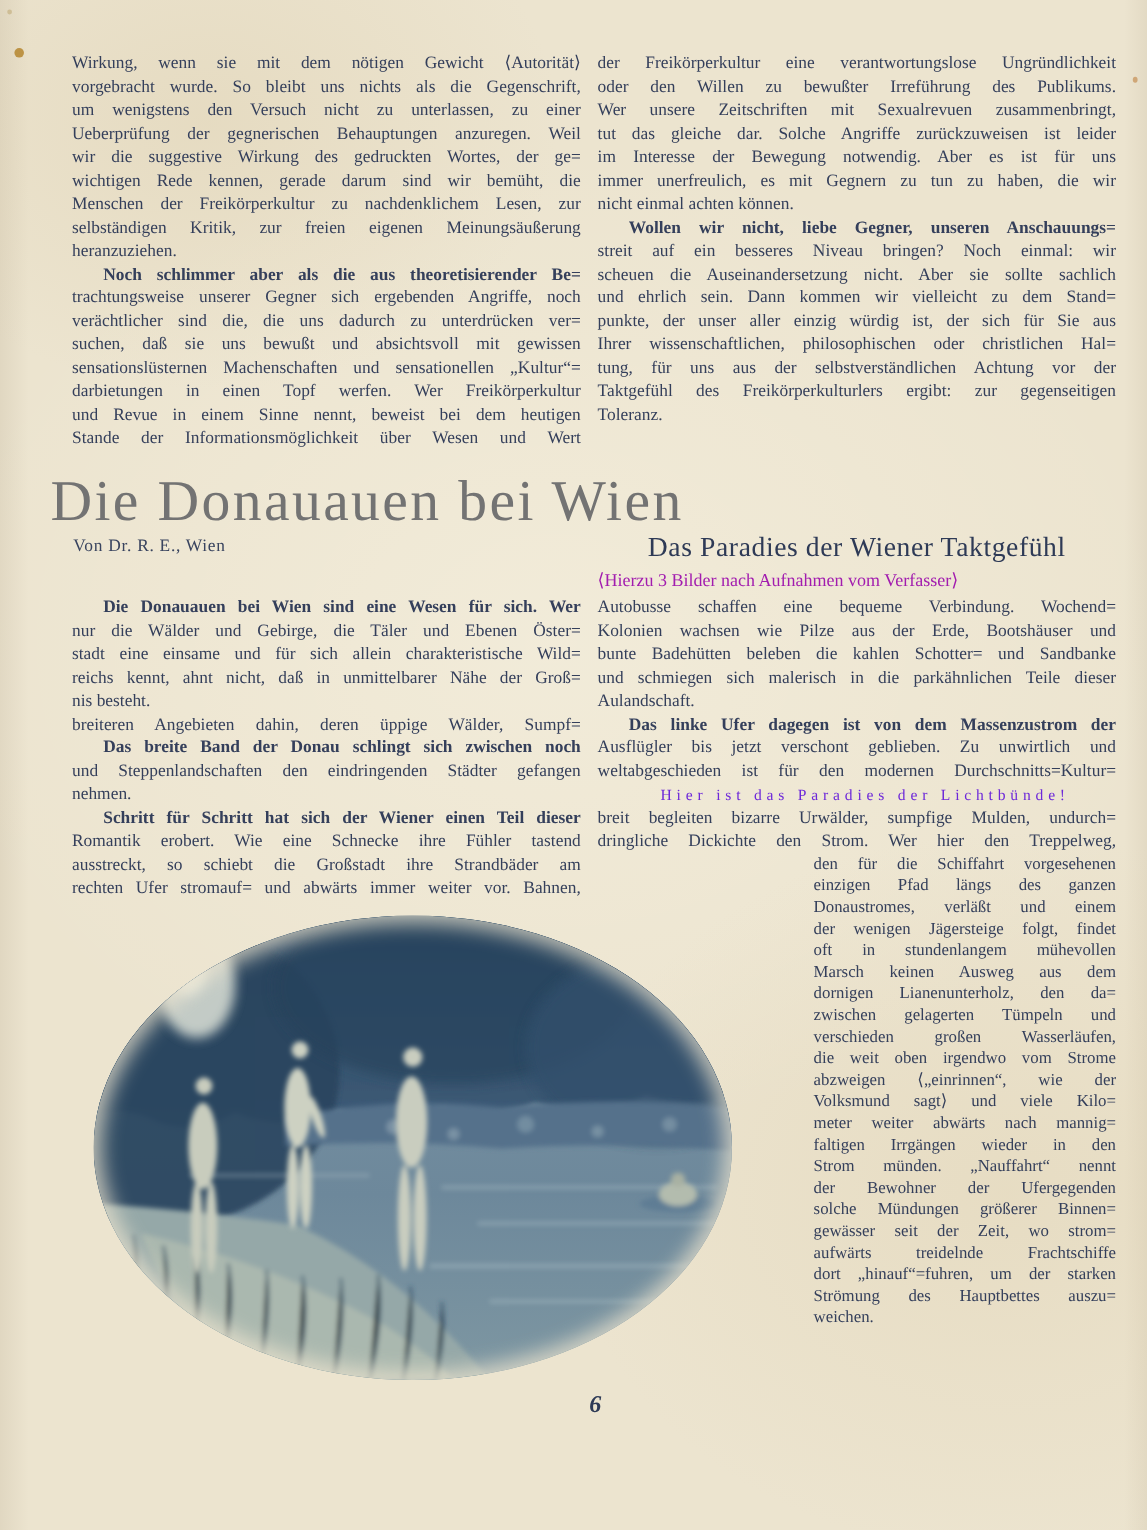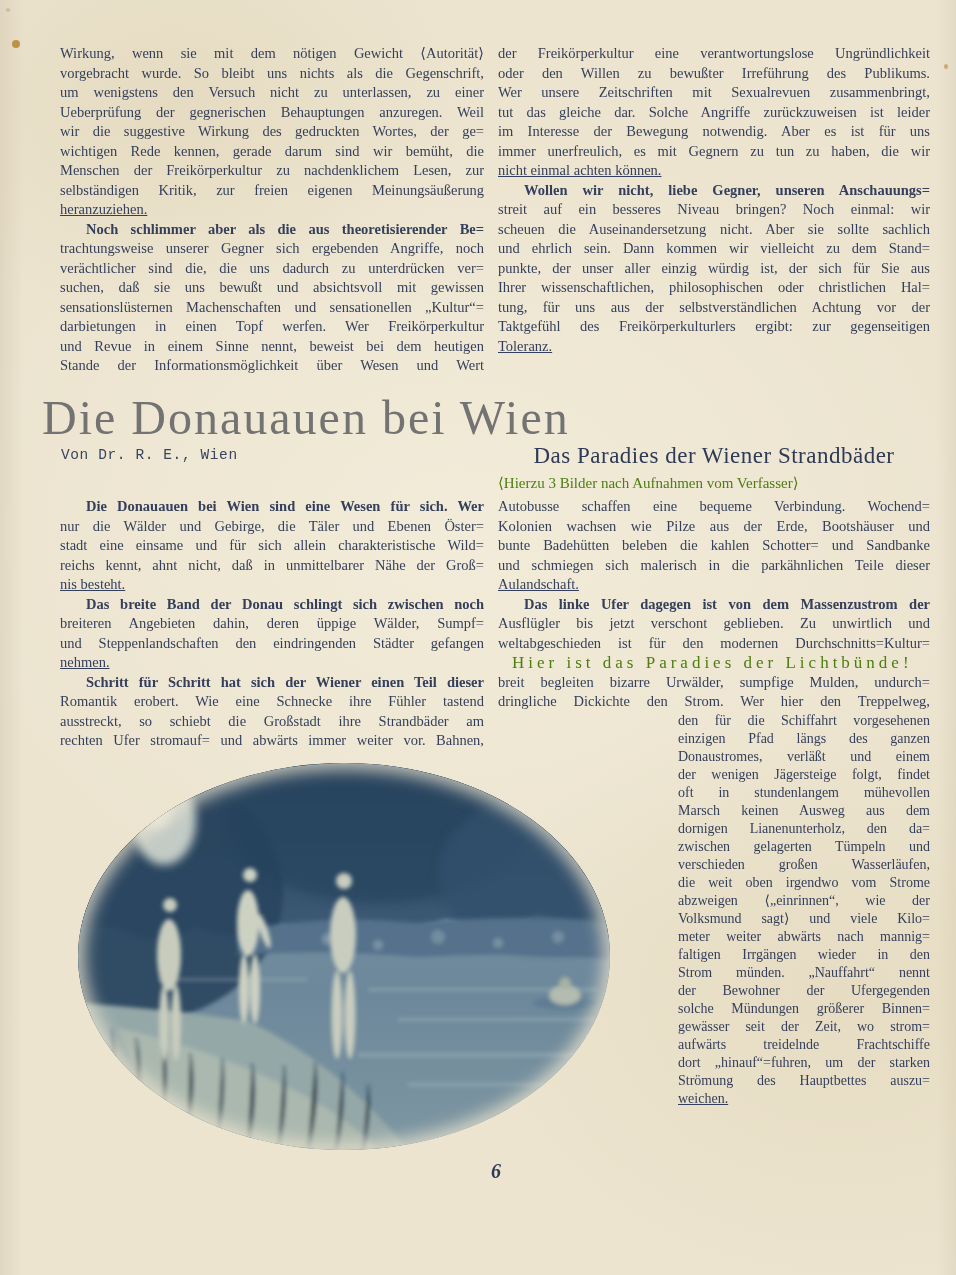"nicht einmal achten können." .ln.last { text-decoration: underline -> none }
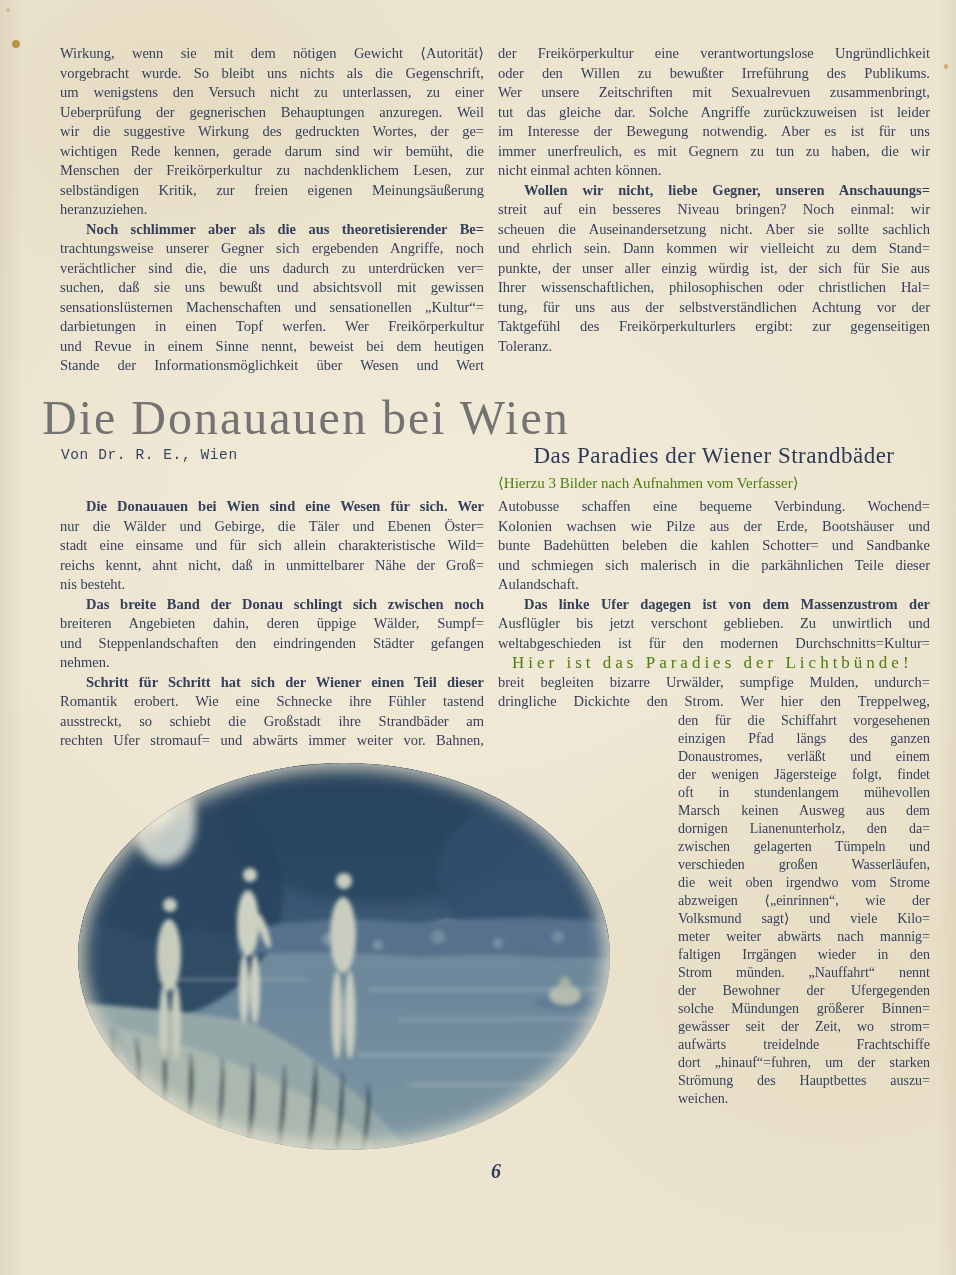"Von Dr. R. E., Wien" #byline { font-family: Liberation Mono, monospace -> none }
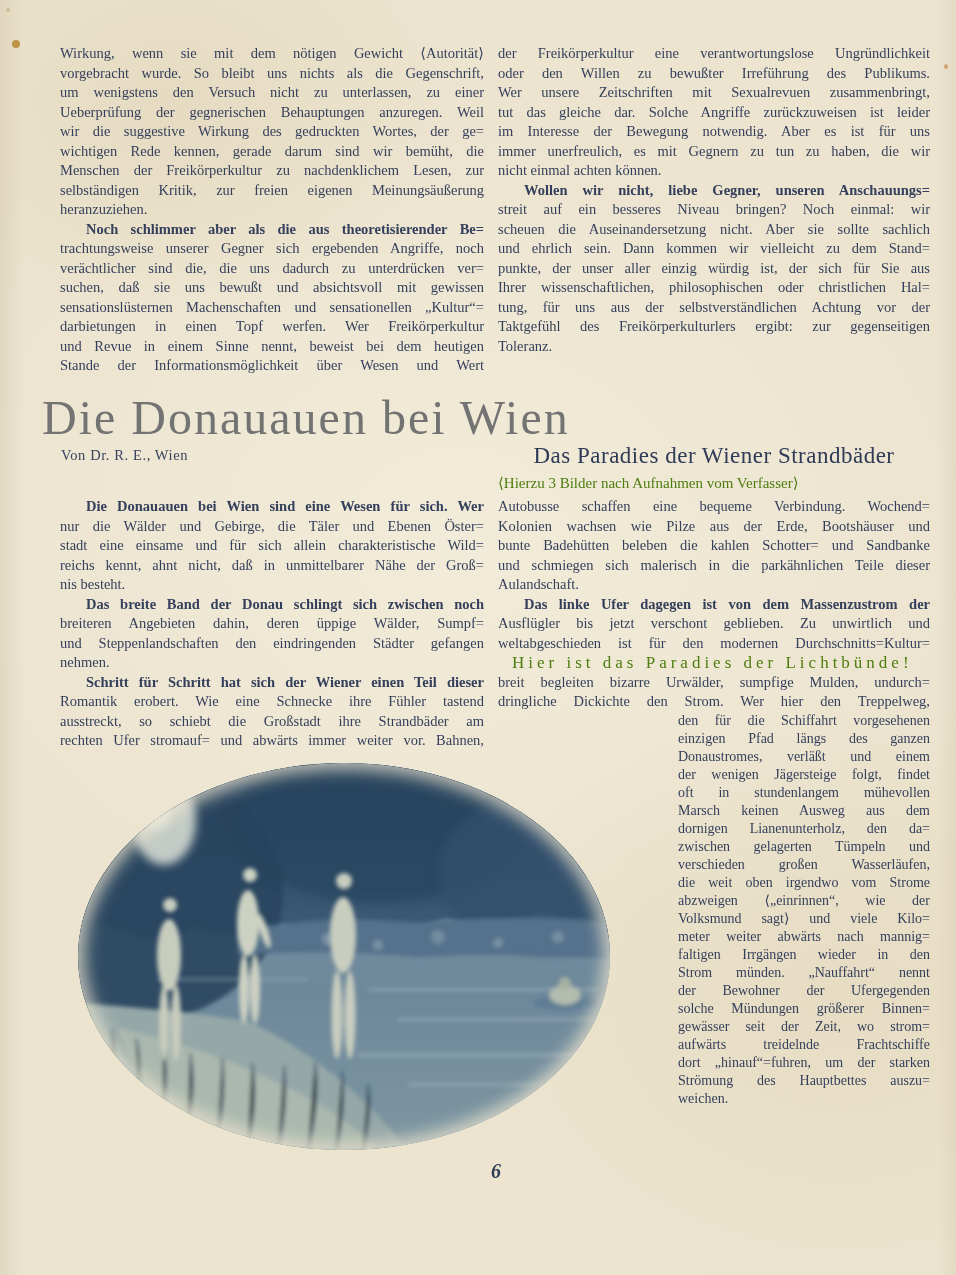"Das Paradies der Wiener Strandbäder" div { text: Strandbäder -> Taktgefühl }
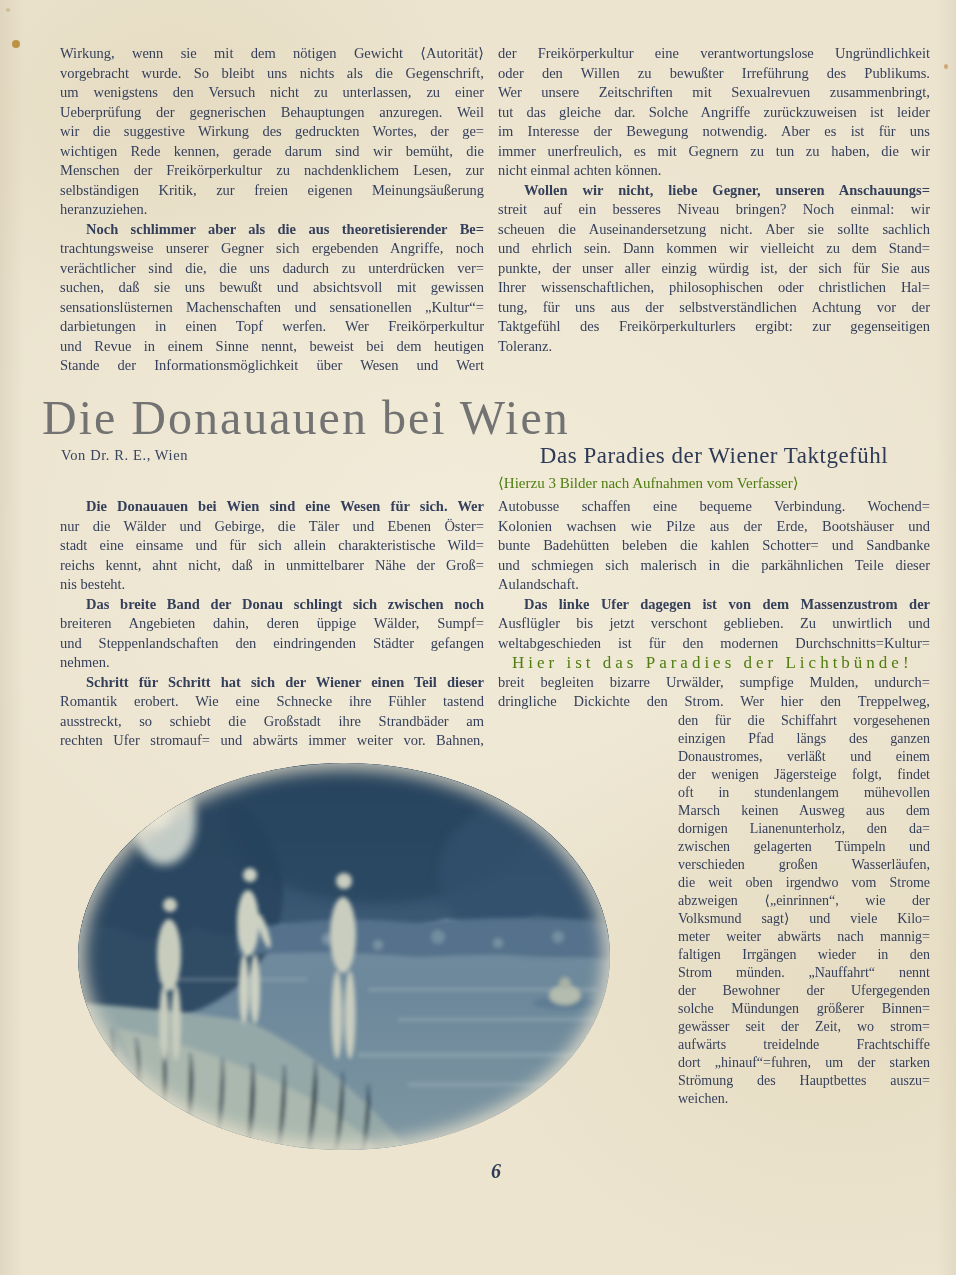"⟨Hierzu 3 Bilder nach Aufnahmen" #subnote { color: #4d7c0f -> #a21caf }
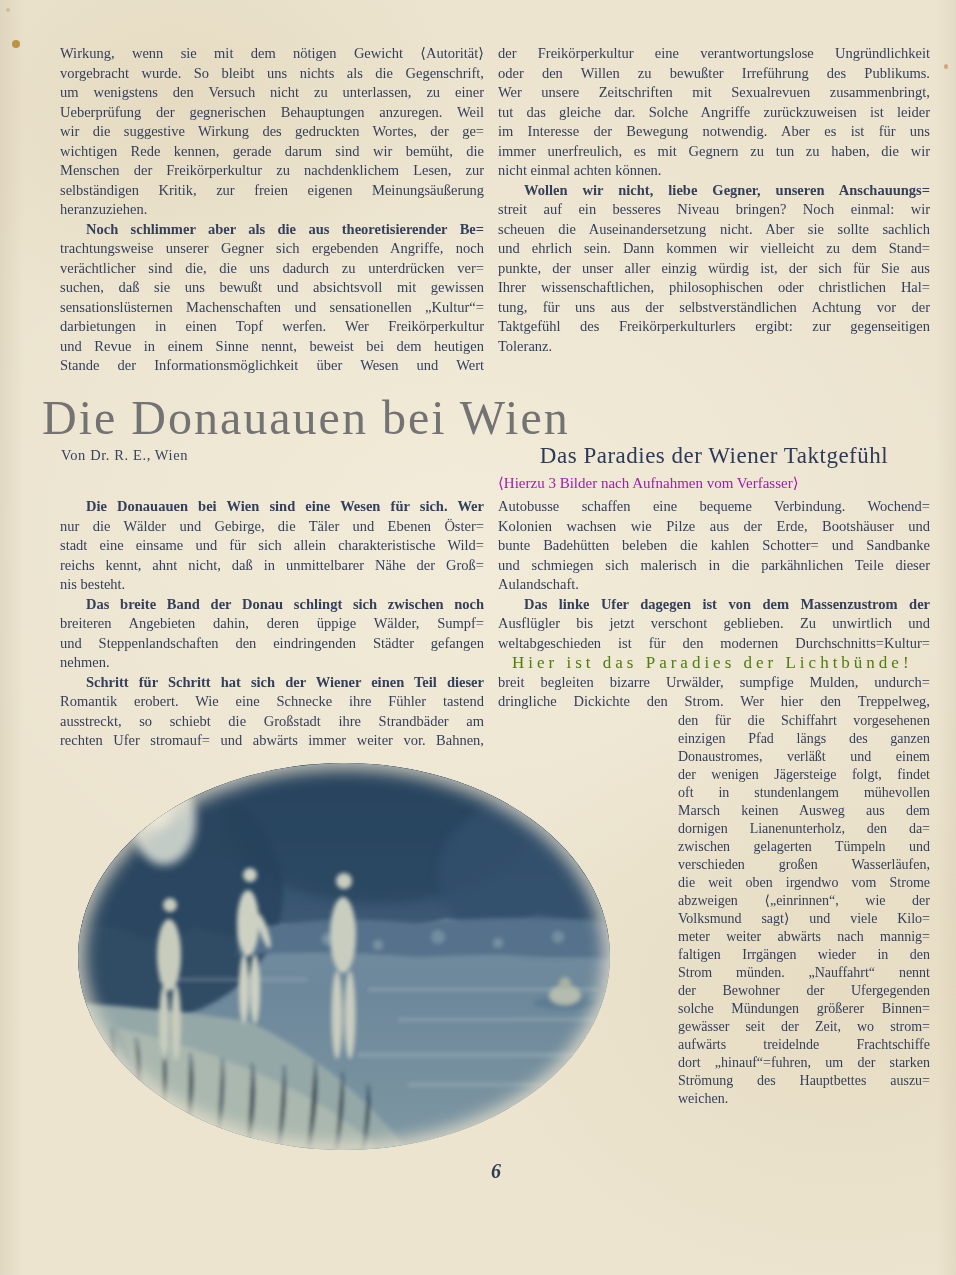"Das breite Band der Donau" div.ln { order: before "breiteren Angebieten dahin, deren üppige" -> after "breiteren Angebieten dahin, deren üppige" }
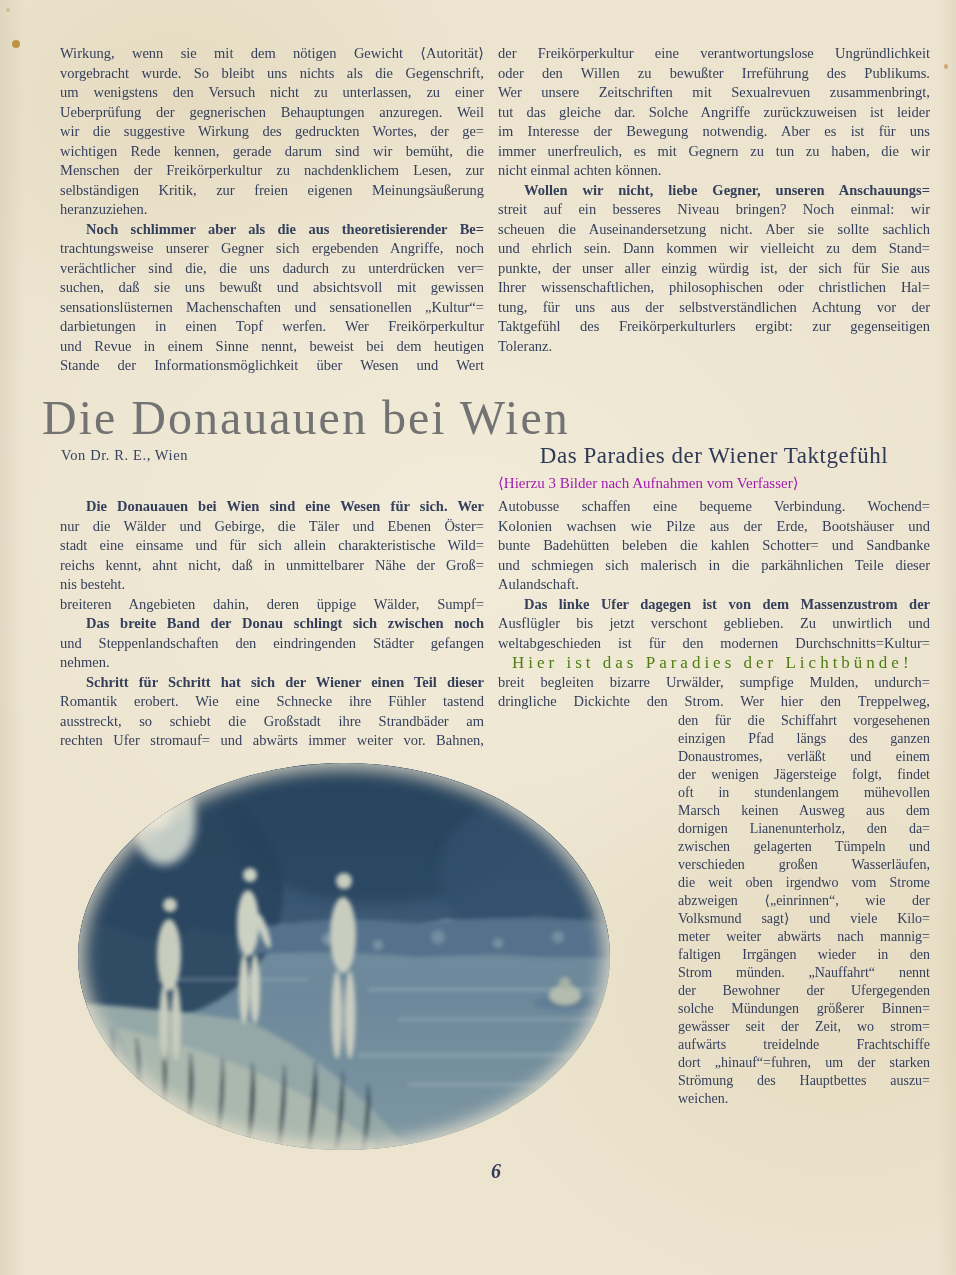"Hier ist das Paradies der" #slogan { color: #4d7c0f -> #6d28d9; font-size: 17px -> 13px; text-align: none -> center }
